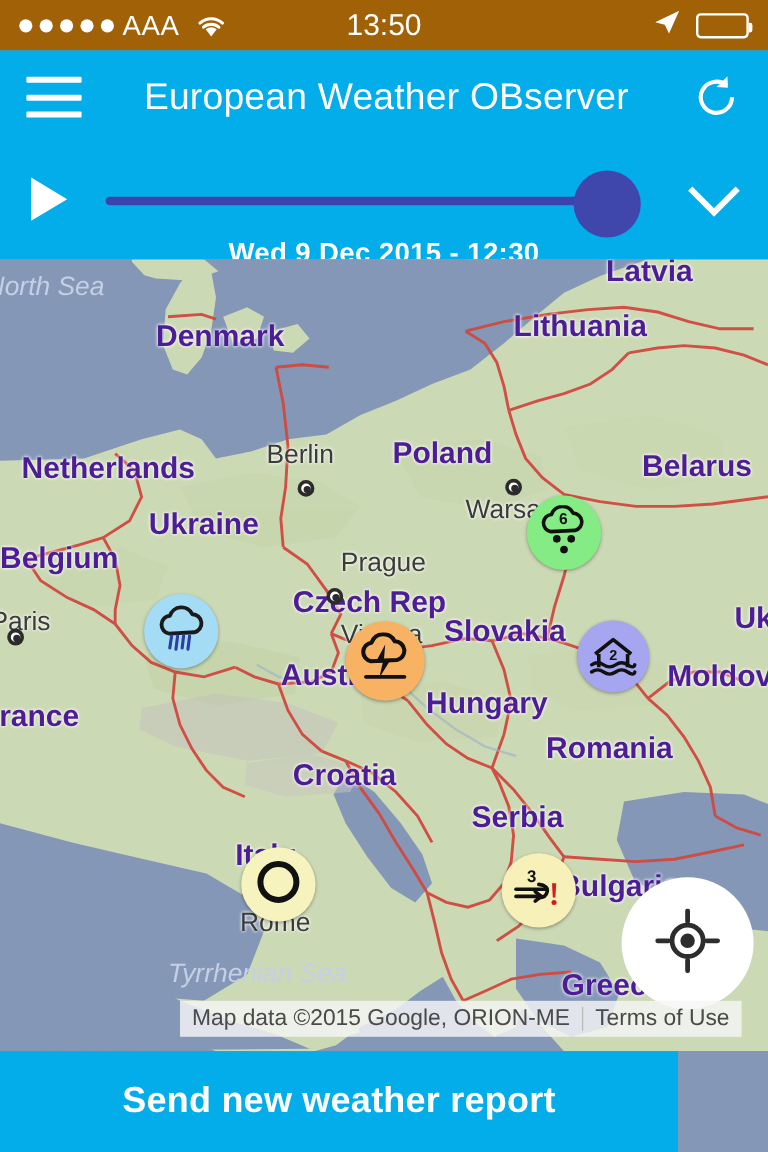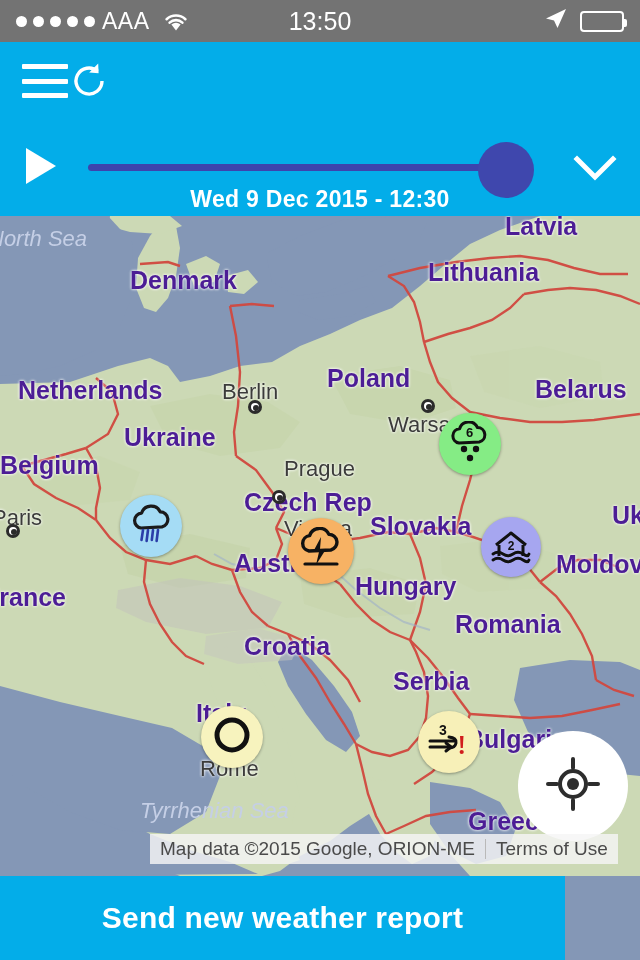"AAA" .statusbar { background: #737373 -> #a16207 }
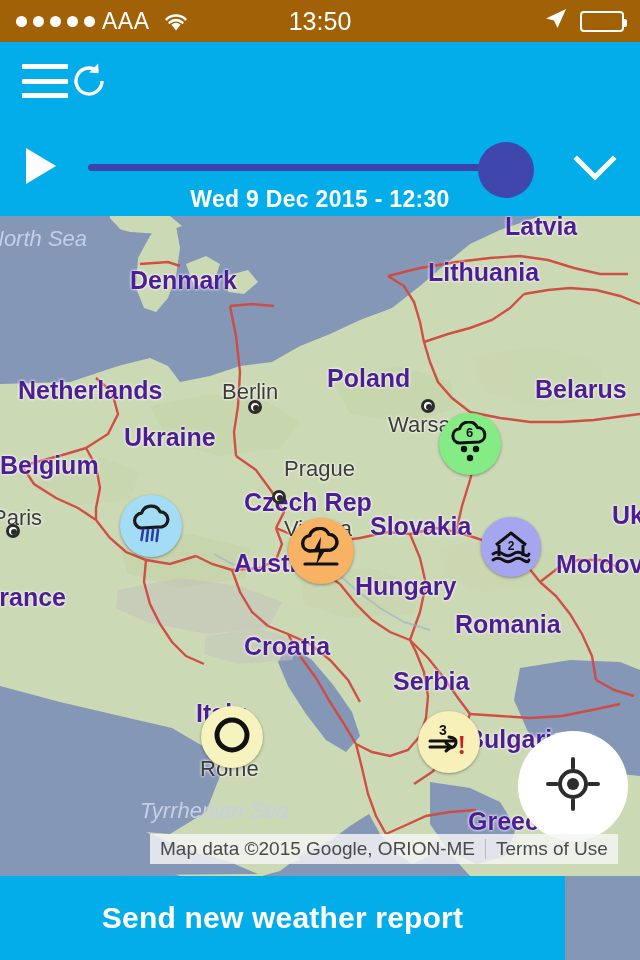"European Weather OBserver" div.apptitle { html: none -> <div>European Weather OBserver</div> }
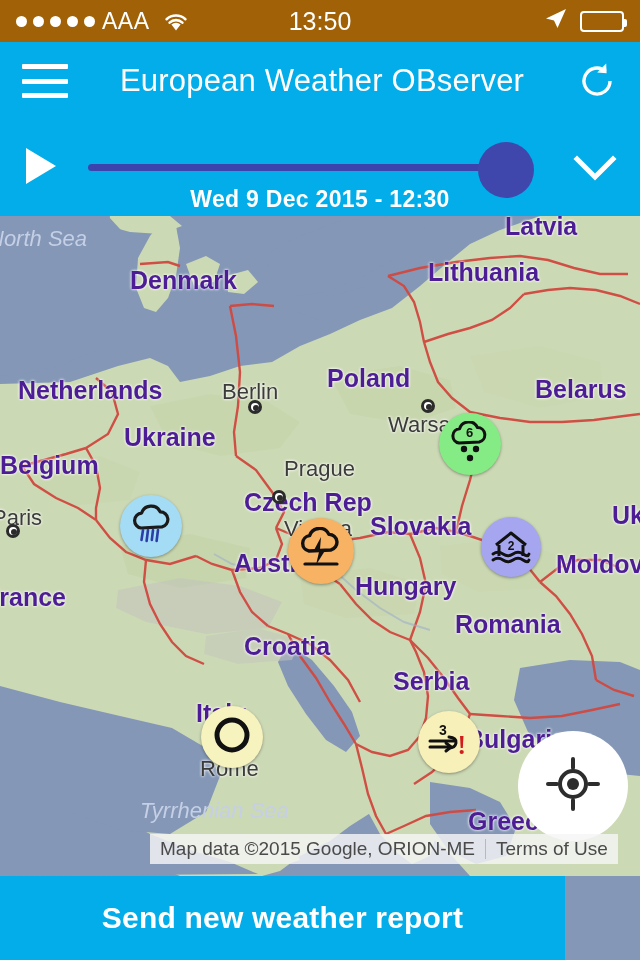"Wed 9 Dec 2015 -" .datetime { top: 66px -> 77px }
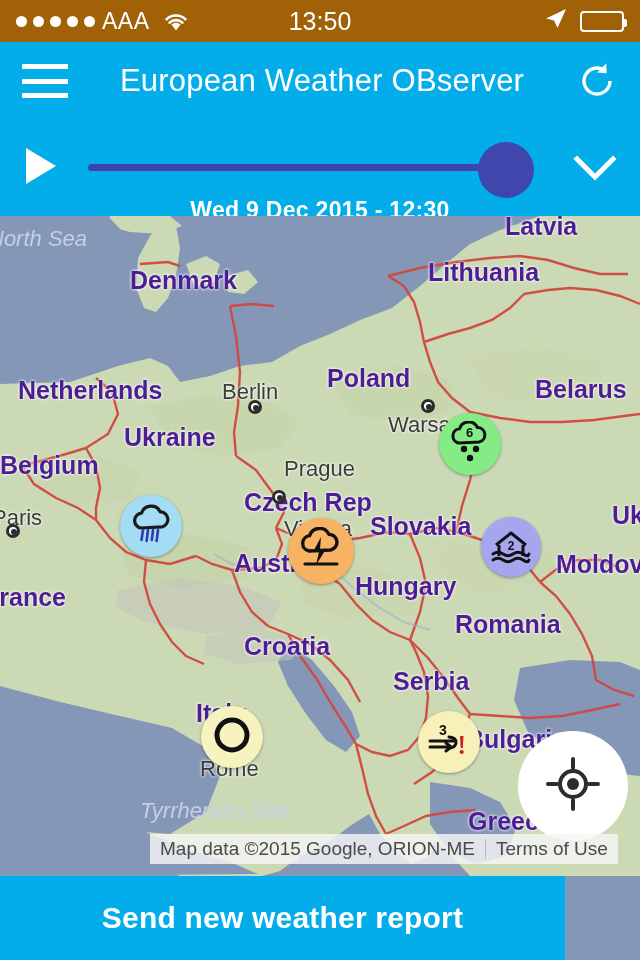"Berlin" div.map-label { top: 163px -> 150px }
